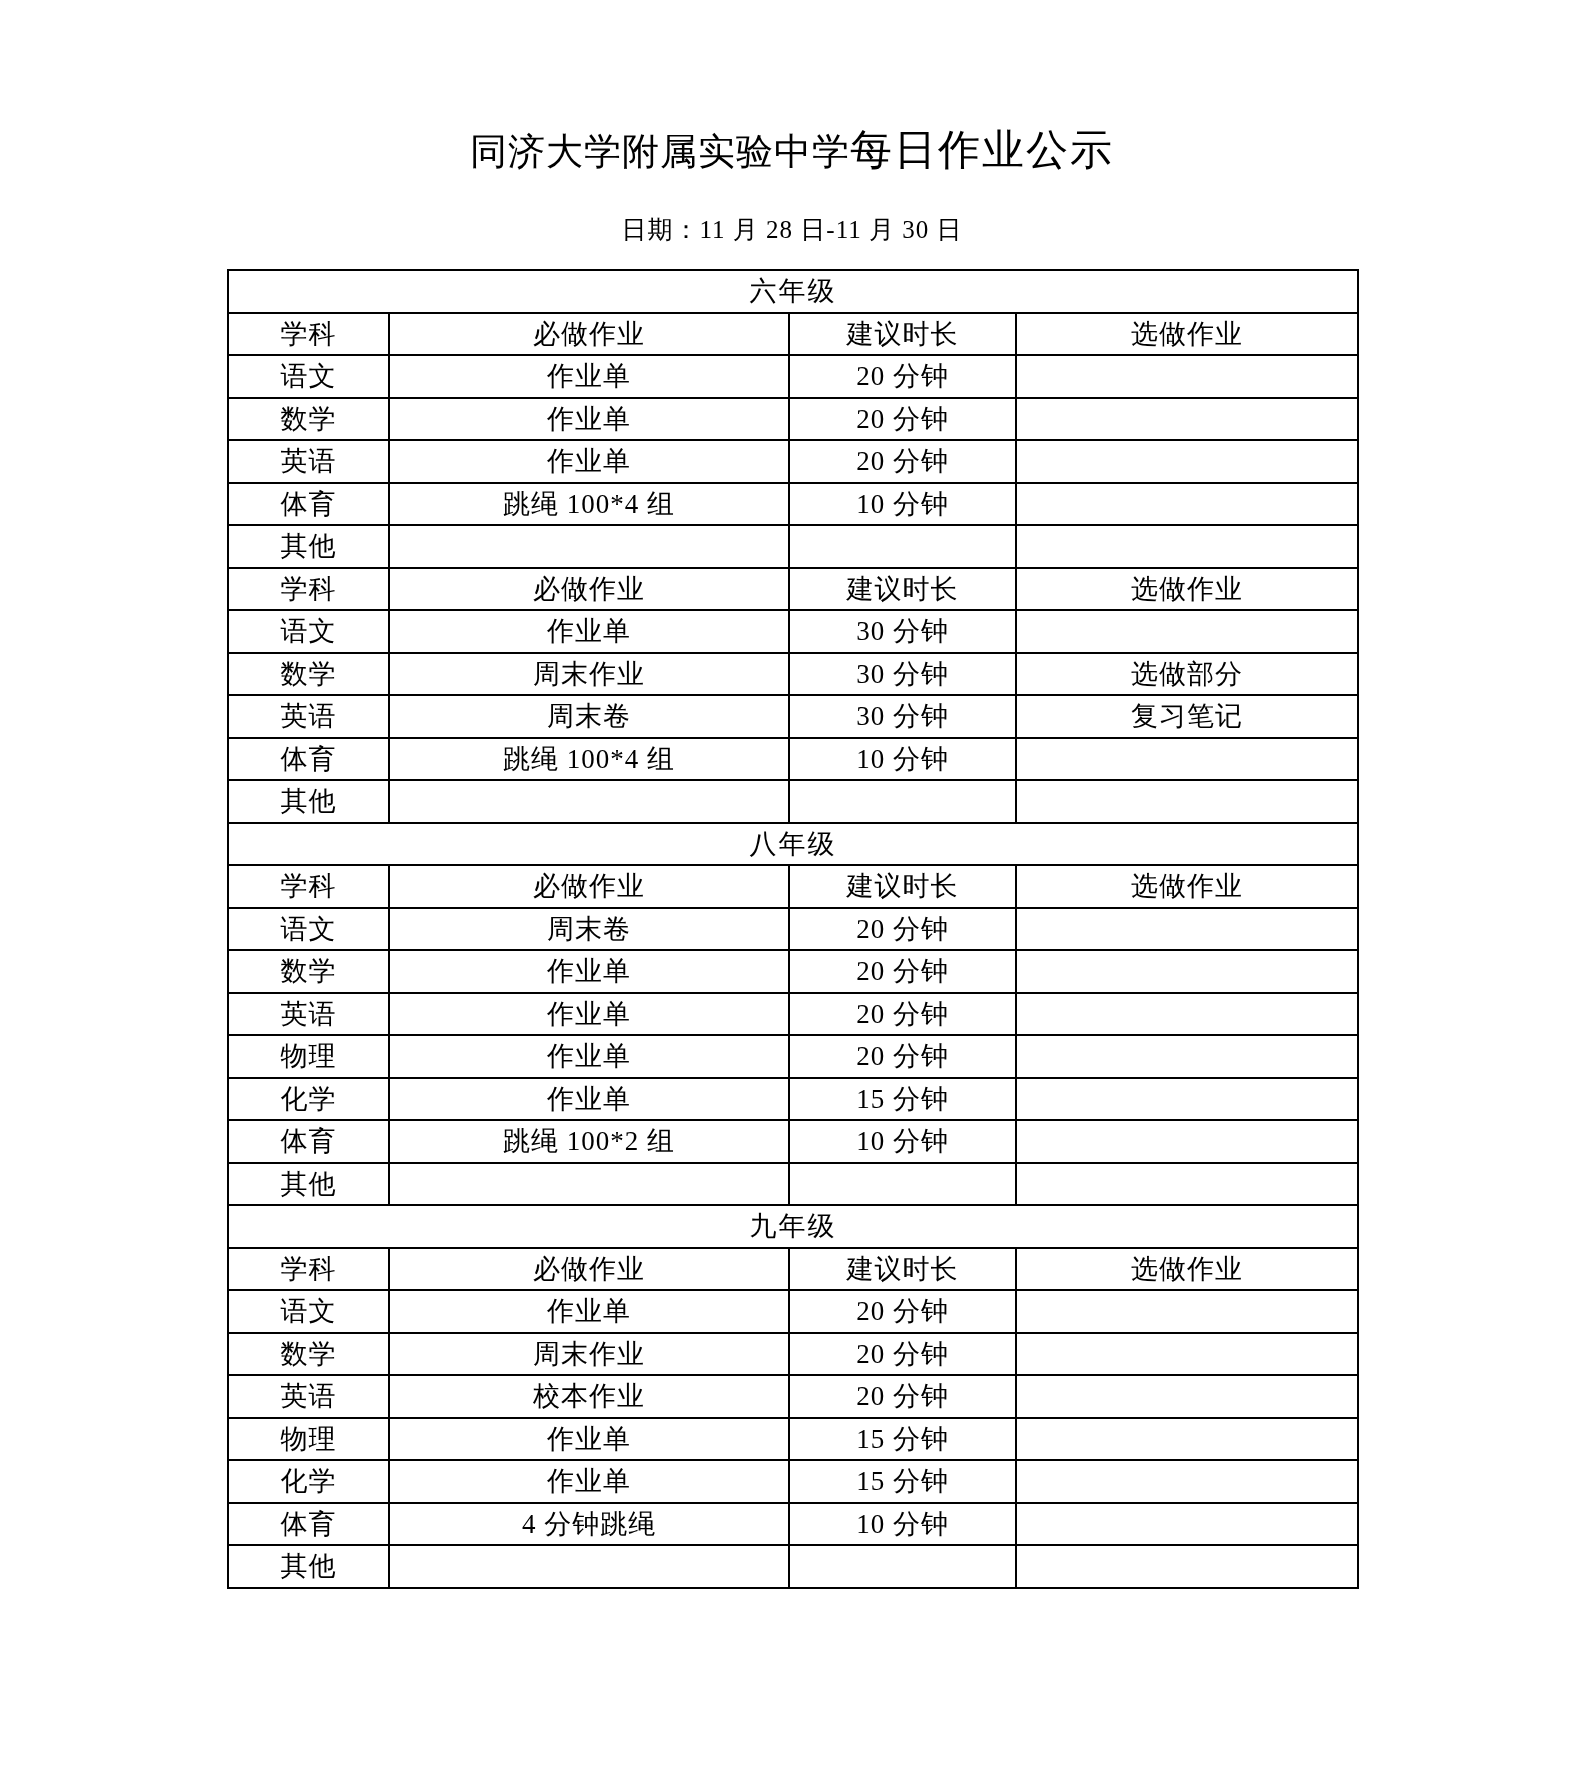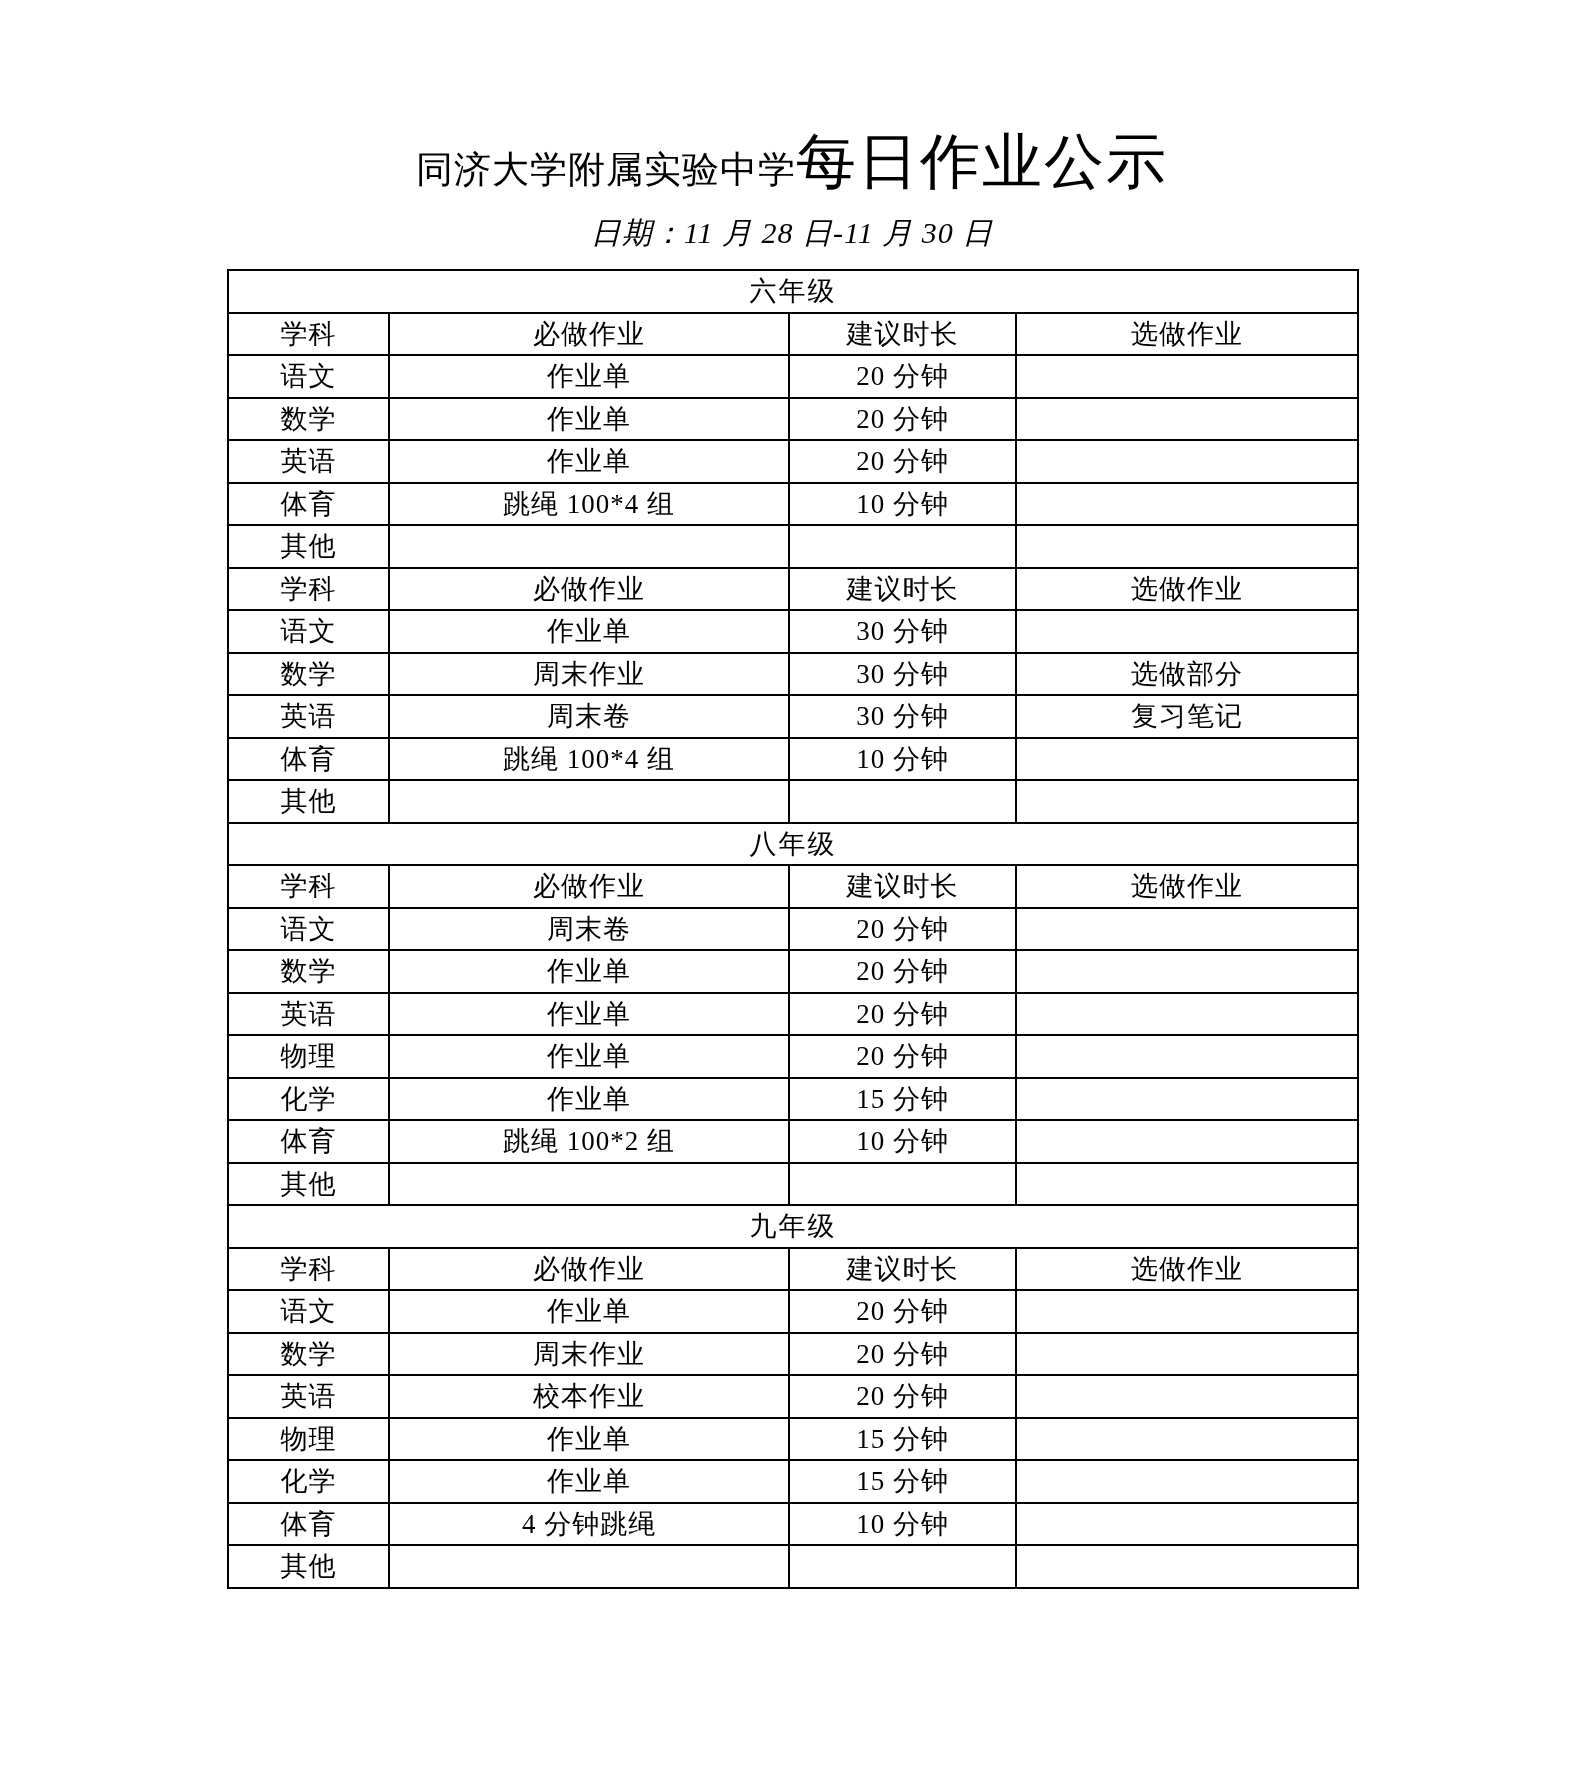"每日作业公示" .title .large { font-size: 60px -> 42px }
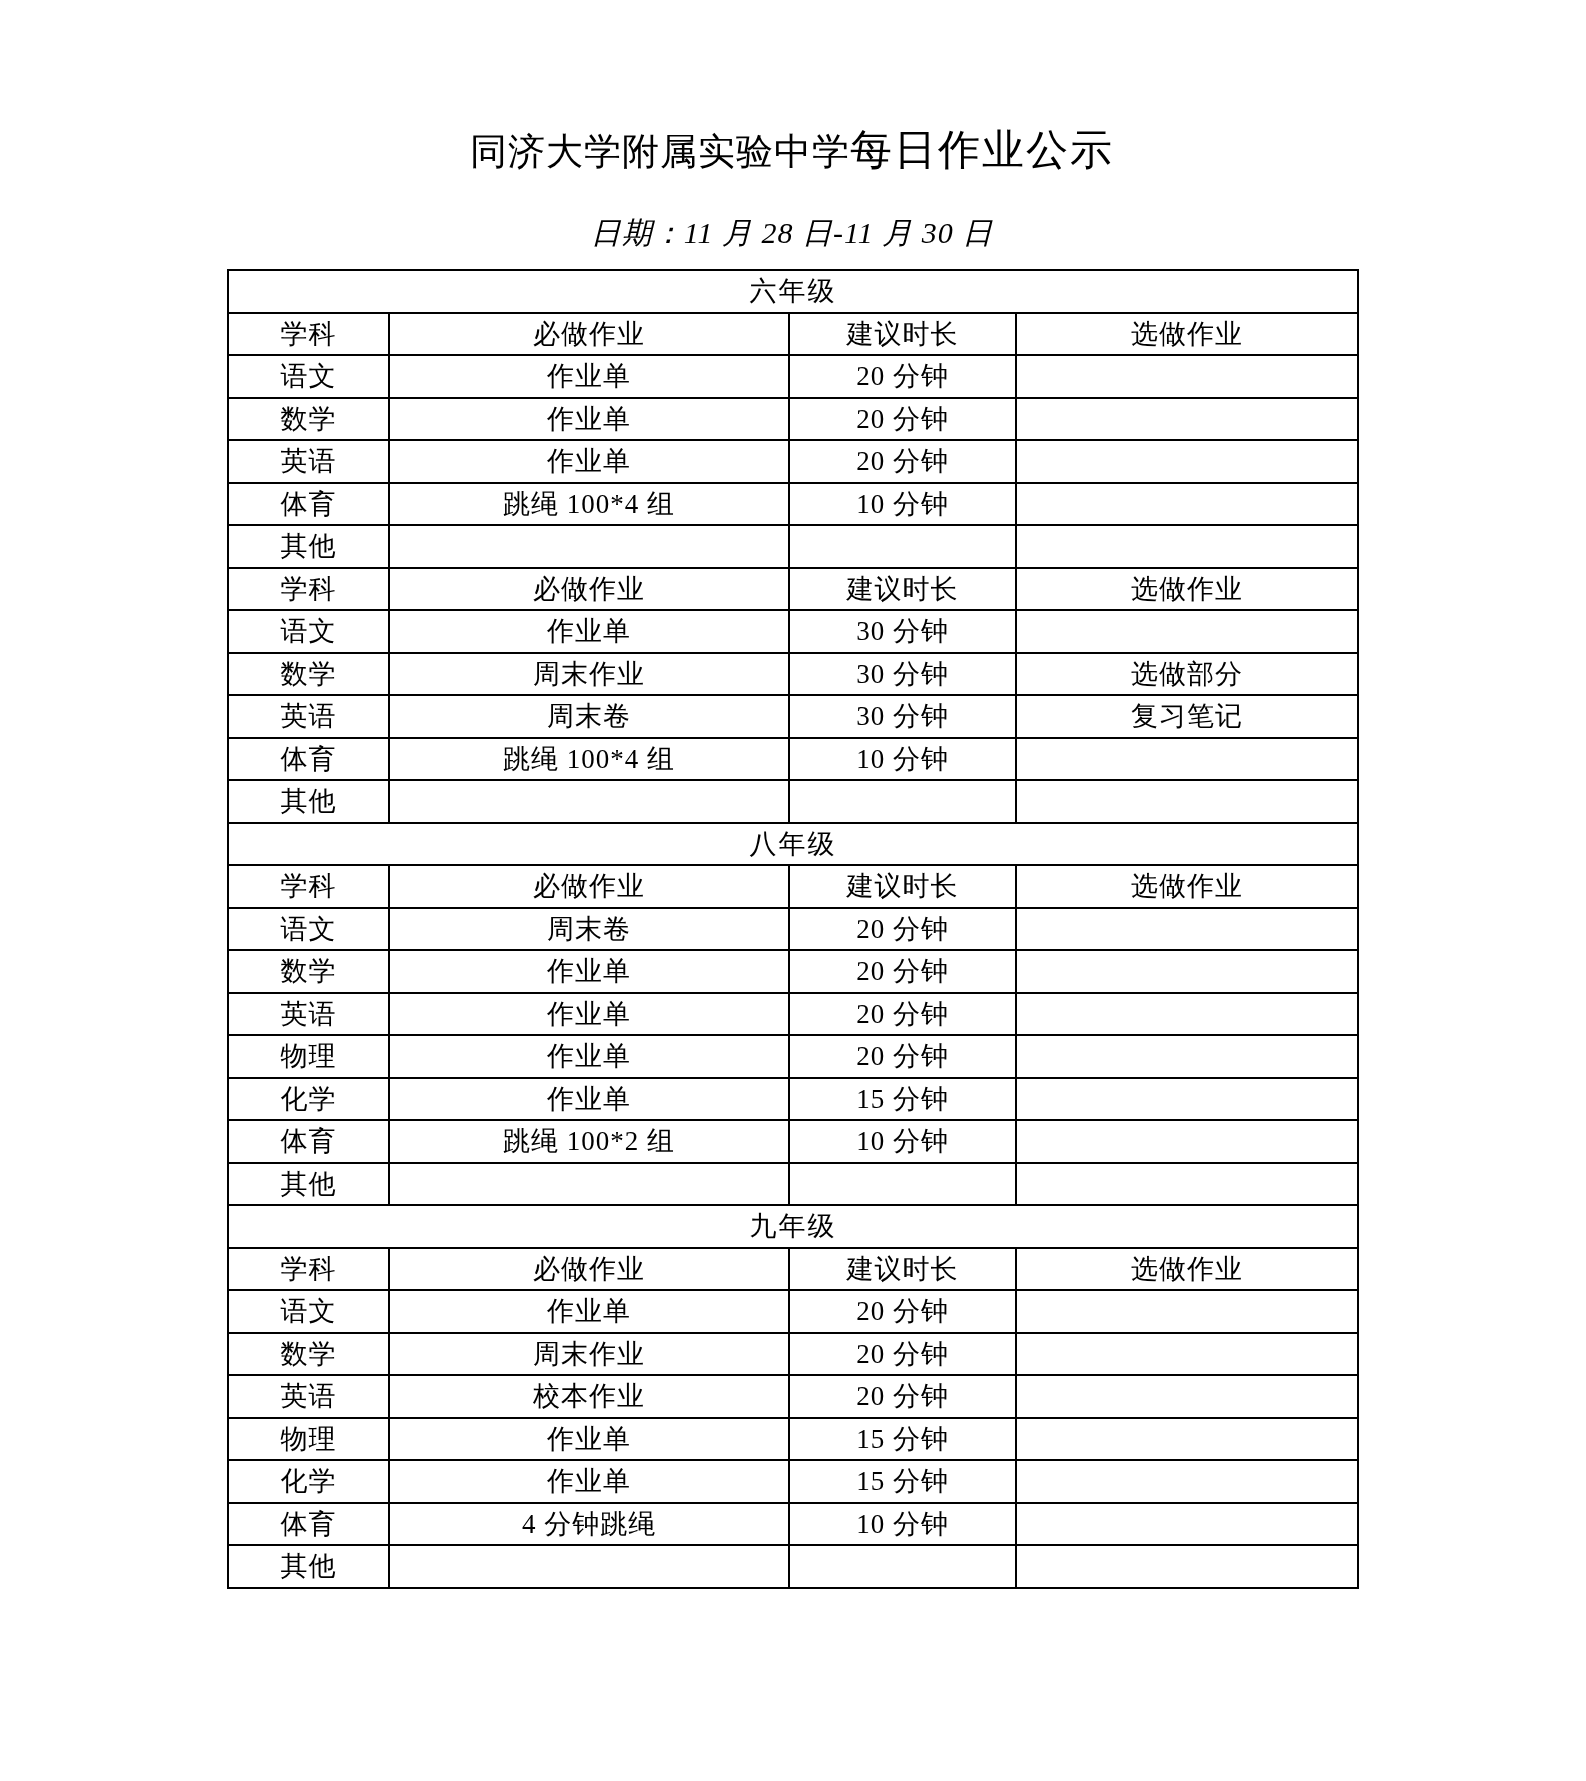"日期：11 月 28 日-11 月" .date { font-size: 30px -> 25px; font-style: italic -> none }
